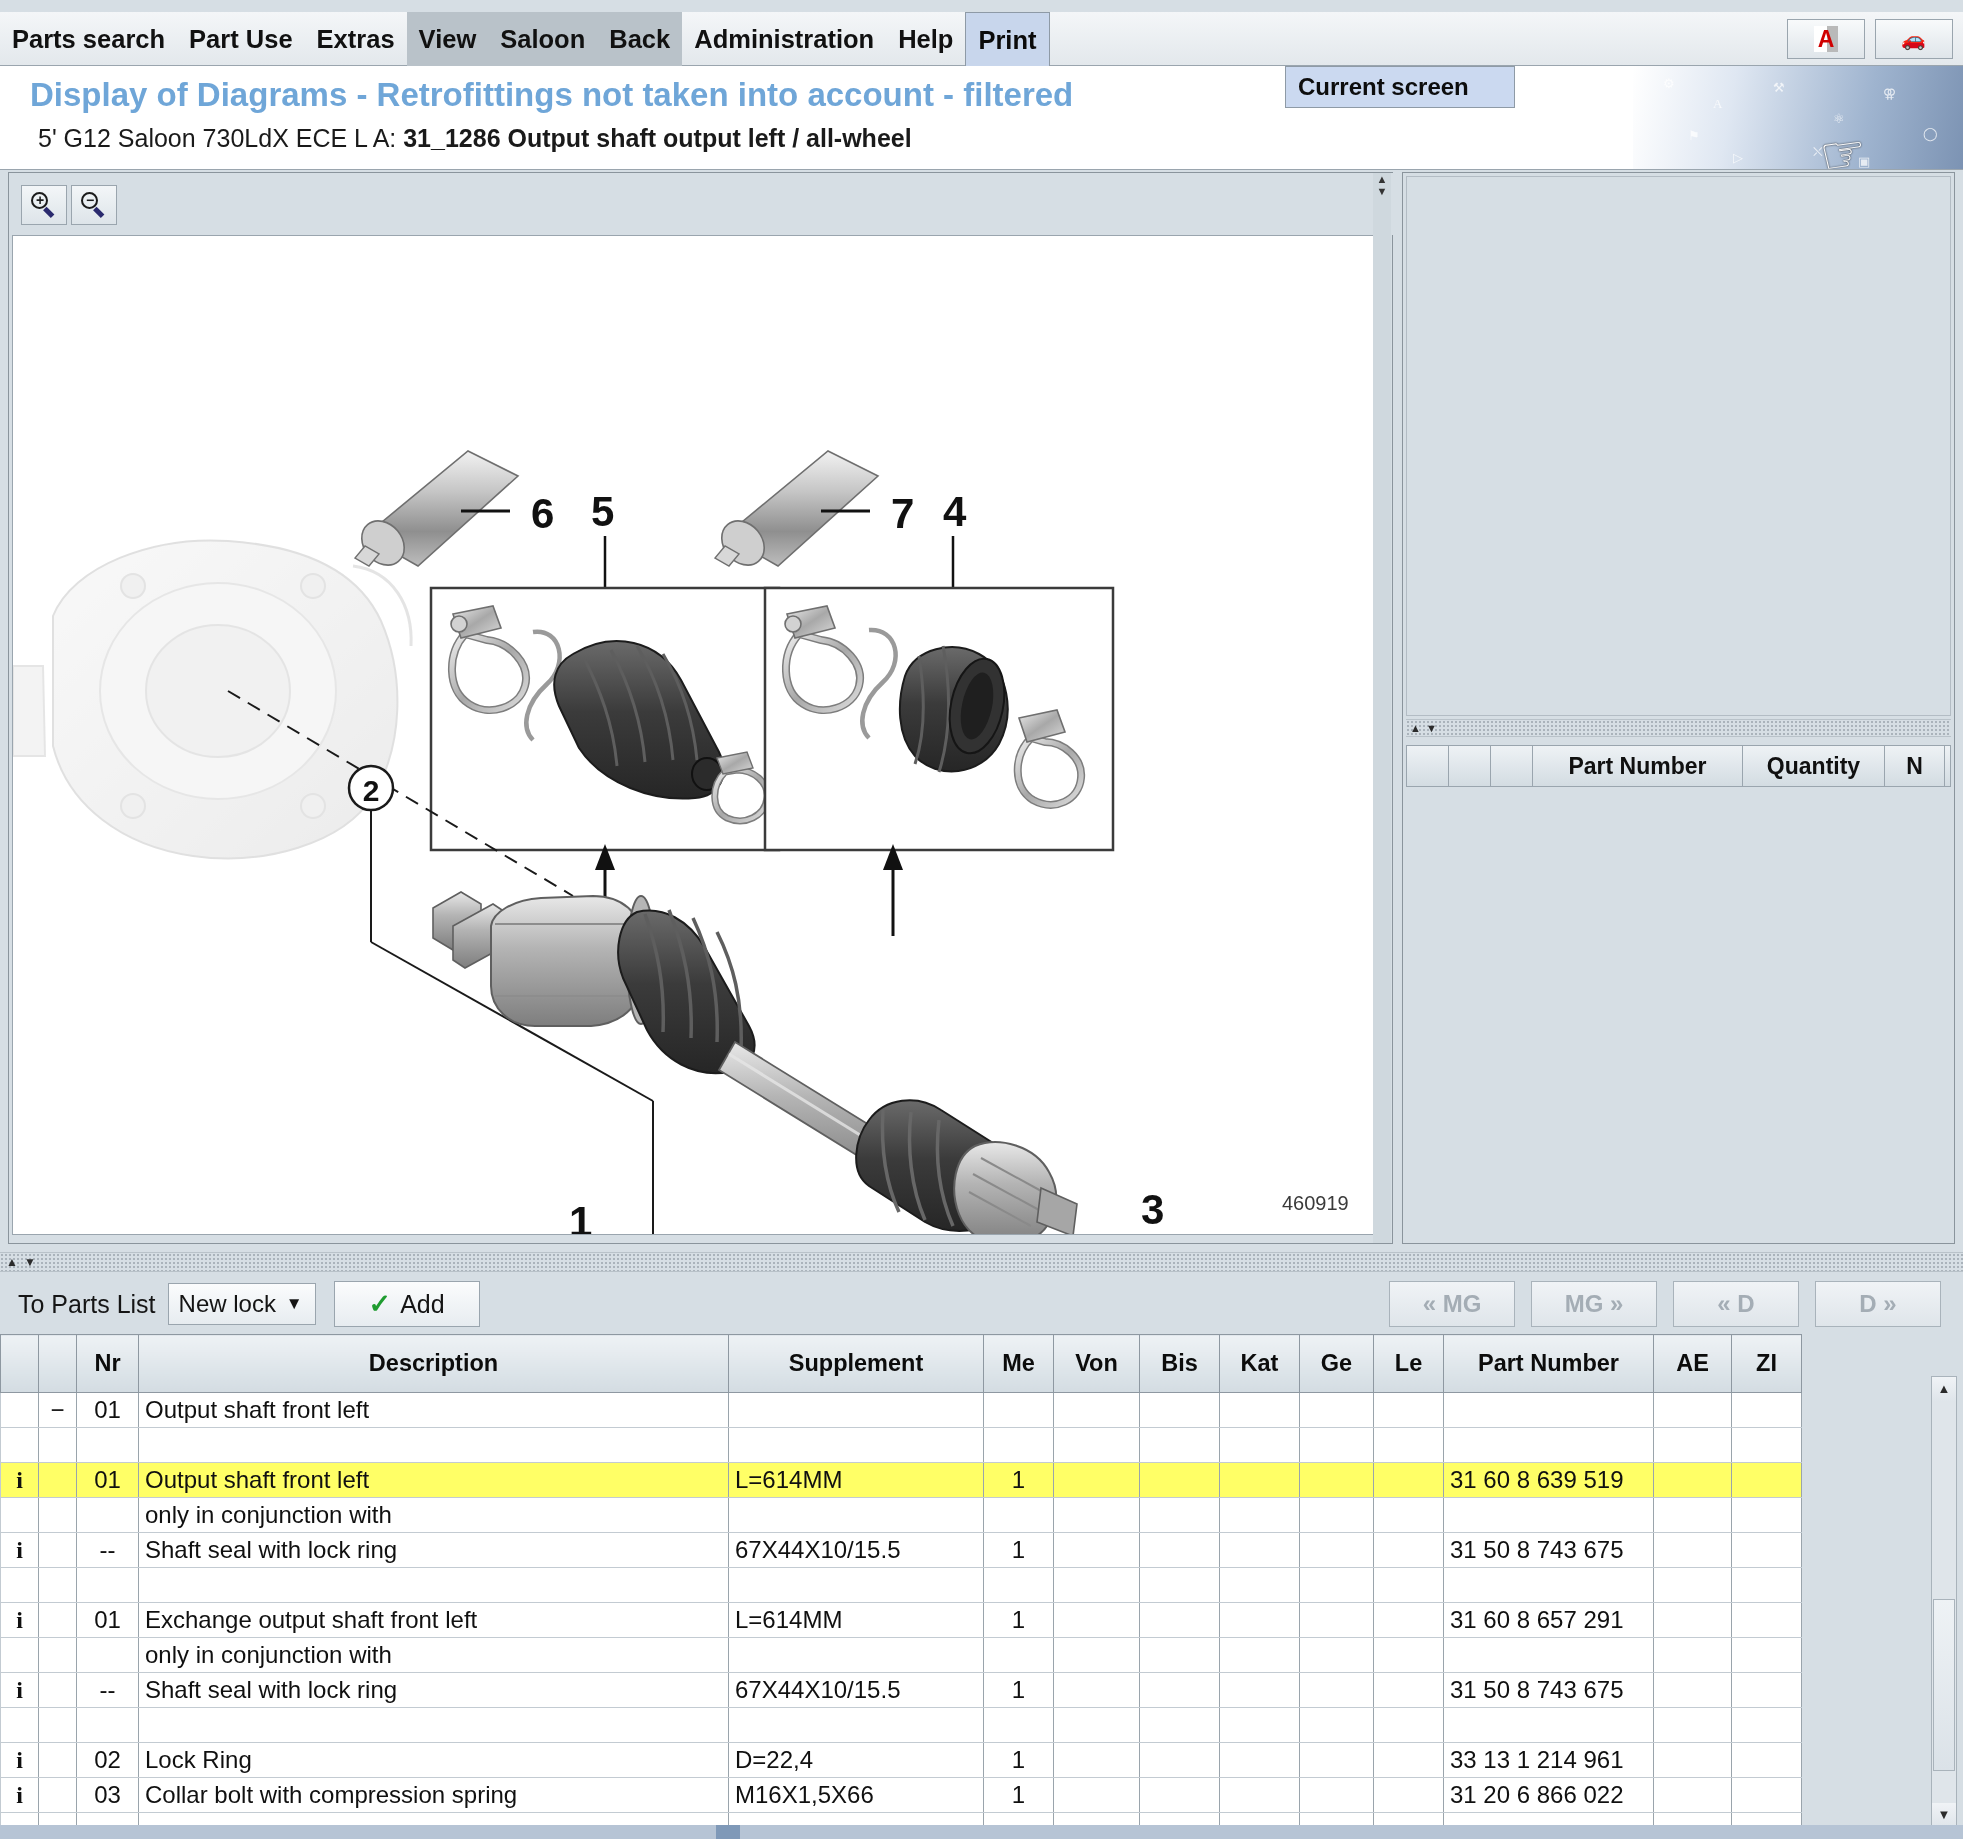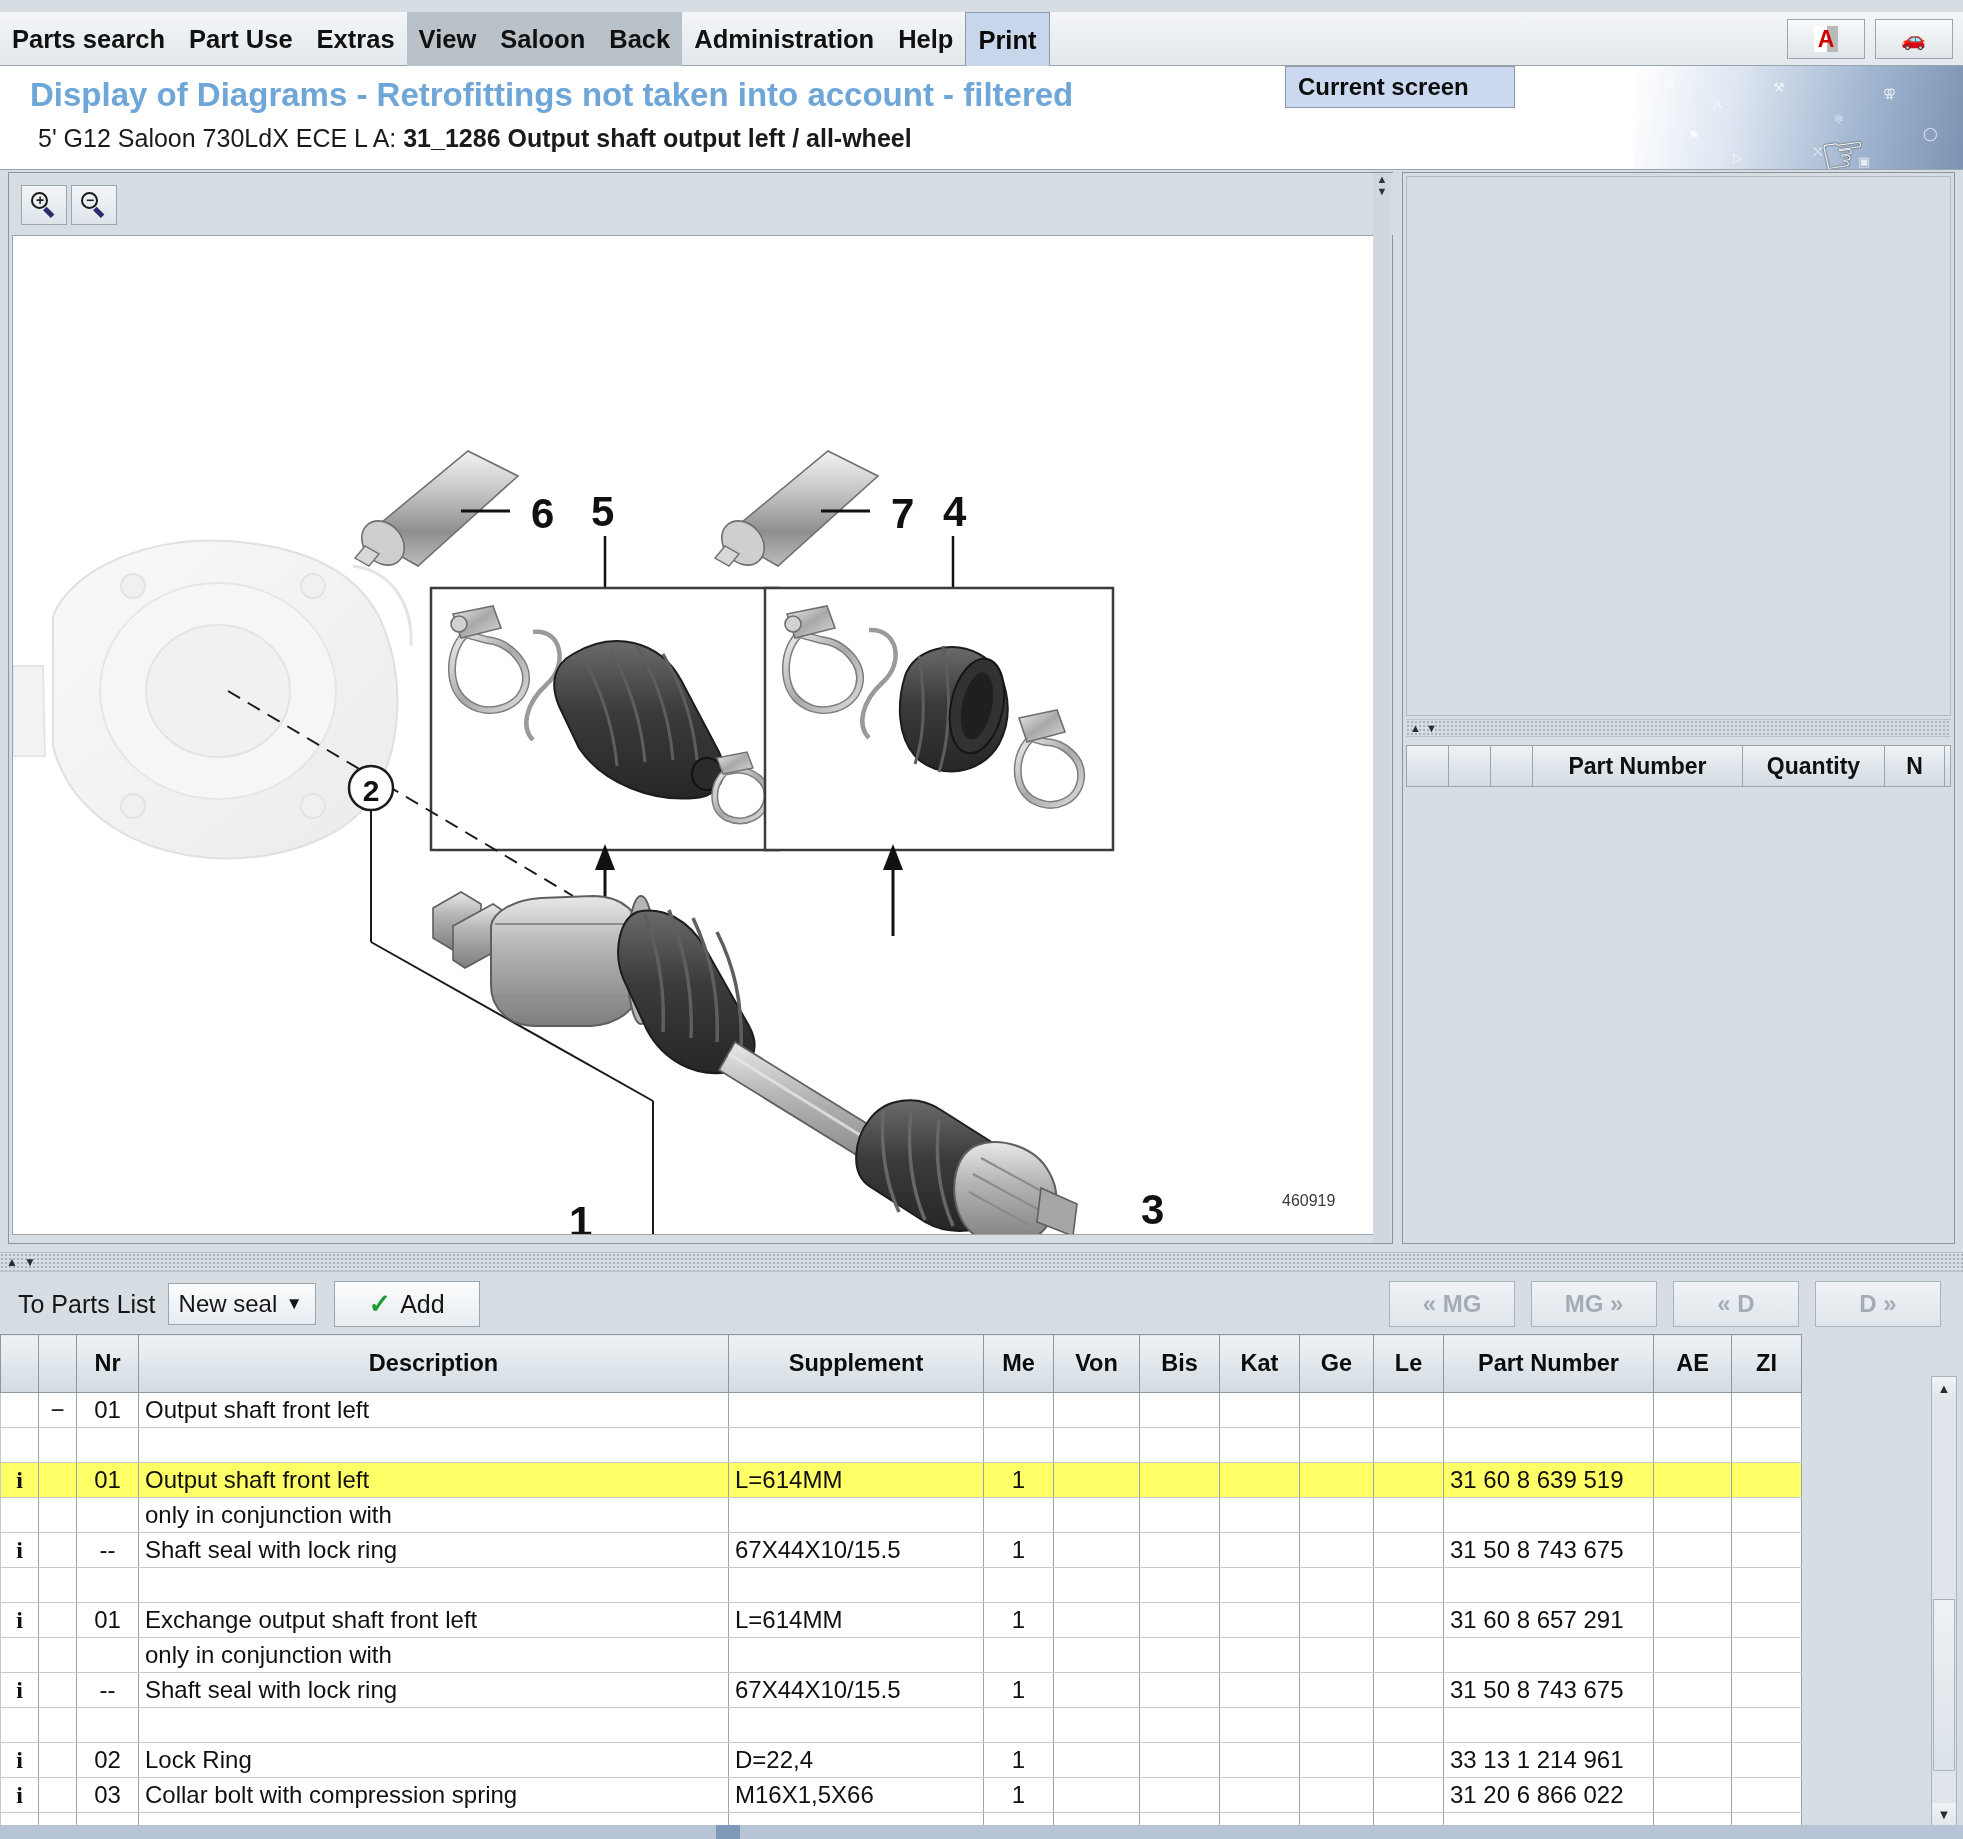"460919" div { font-size: 16px -> 20px }
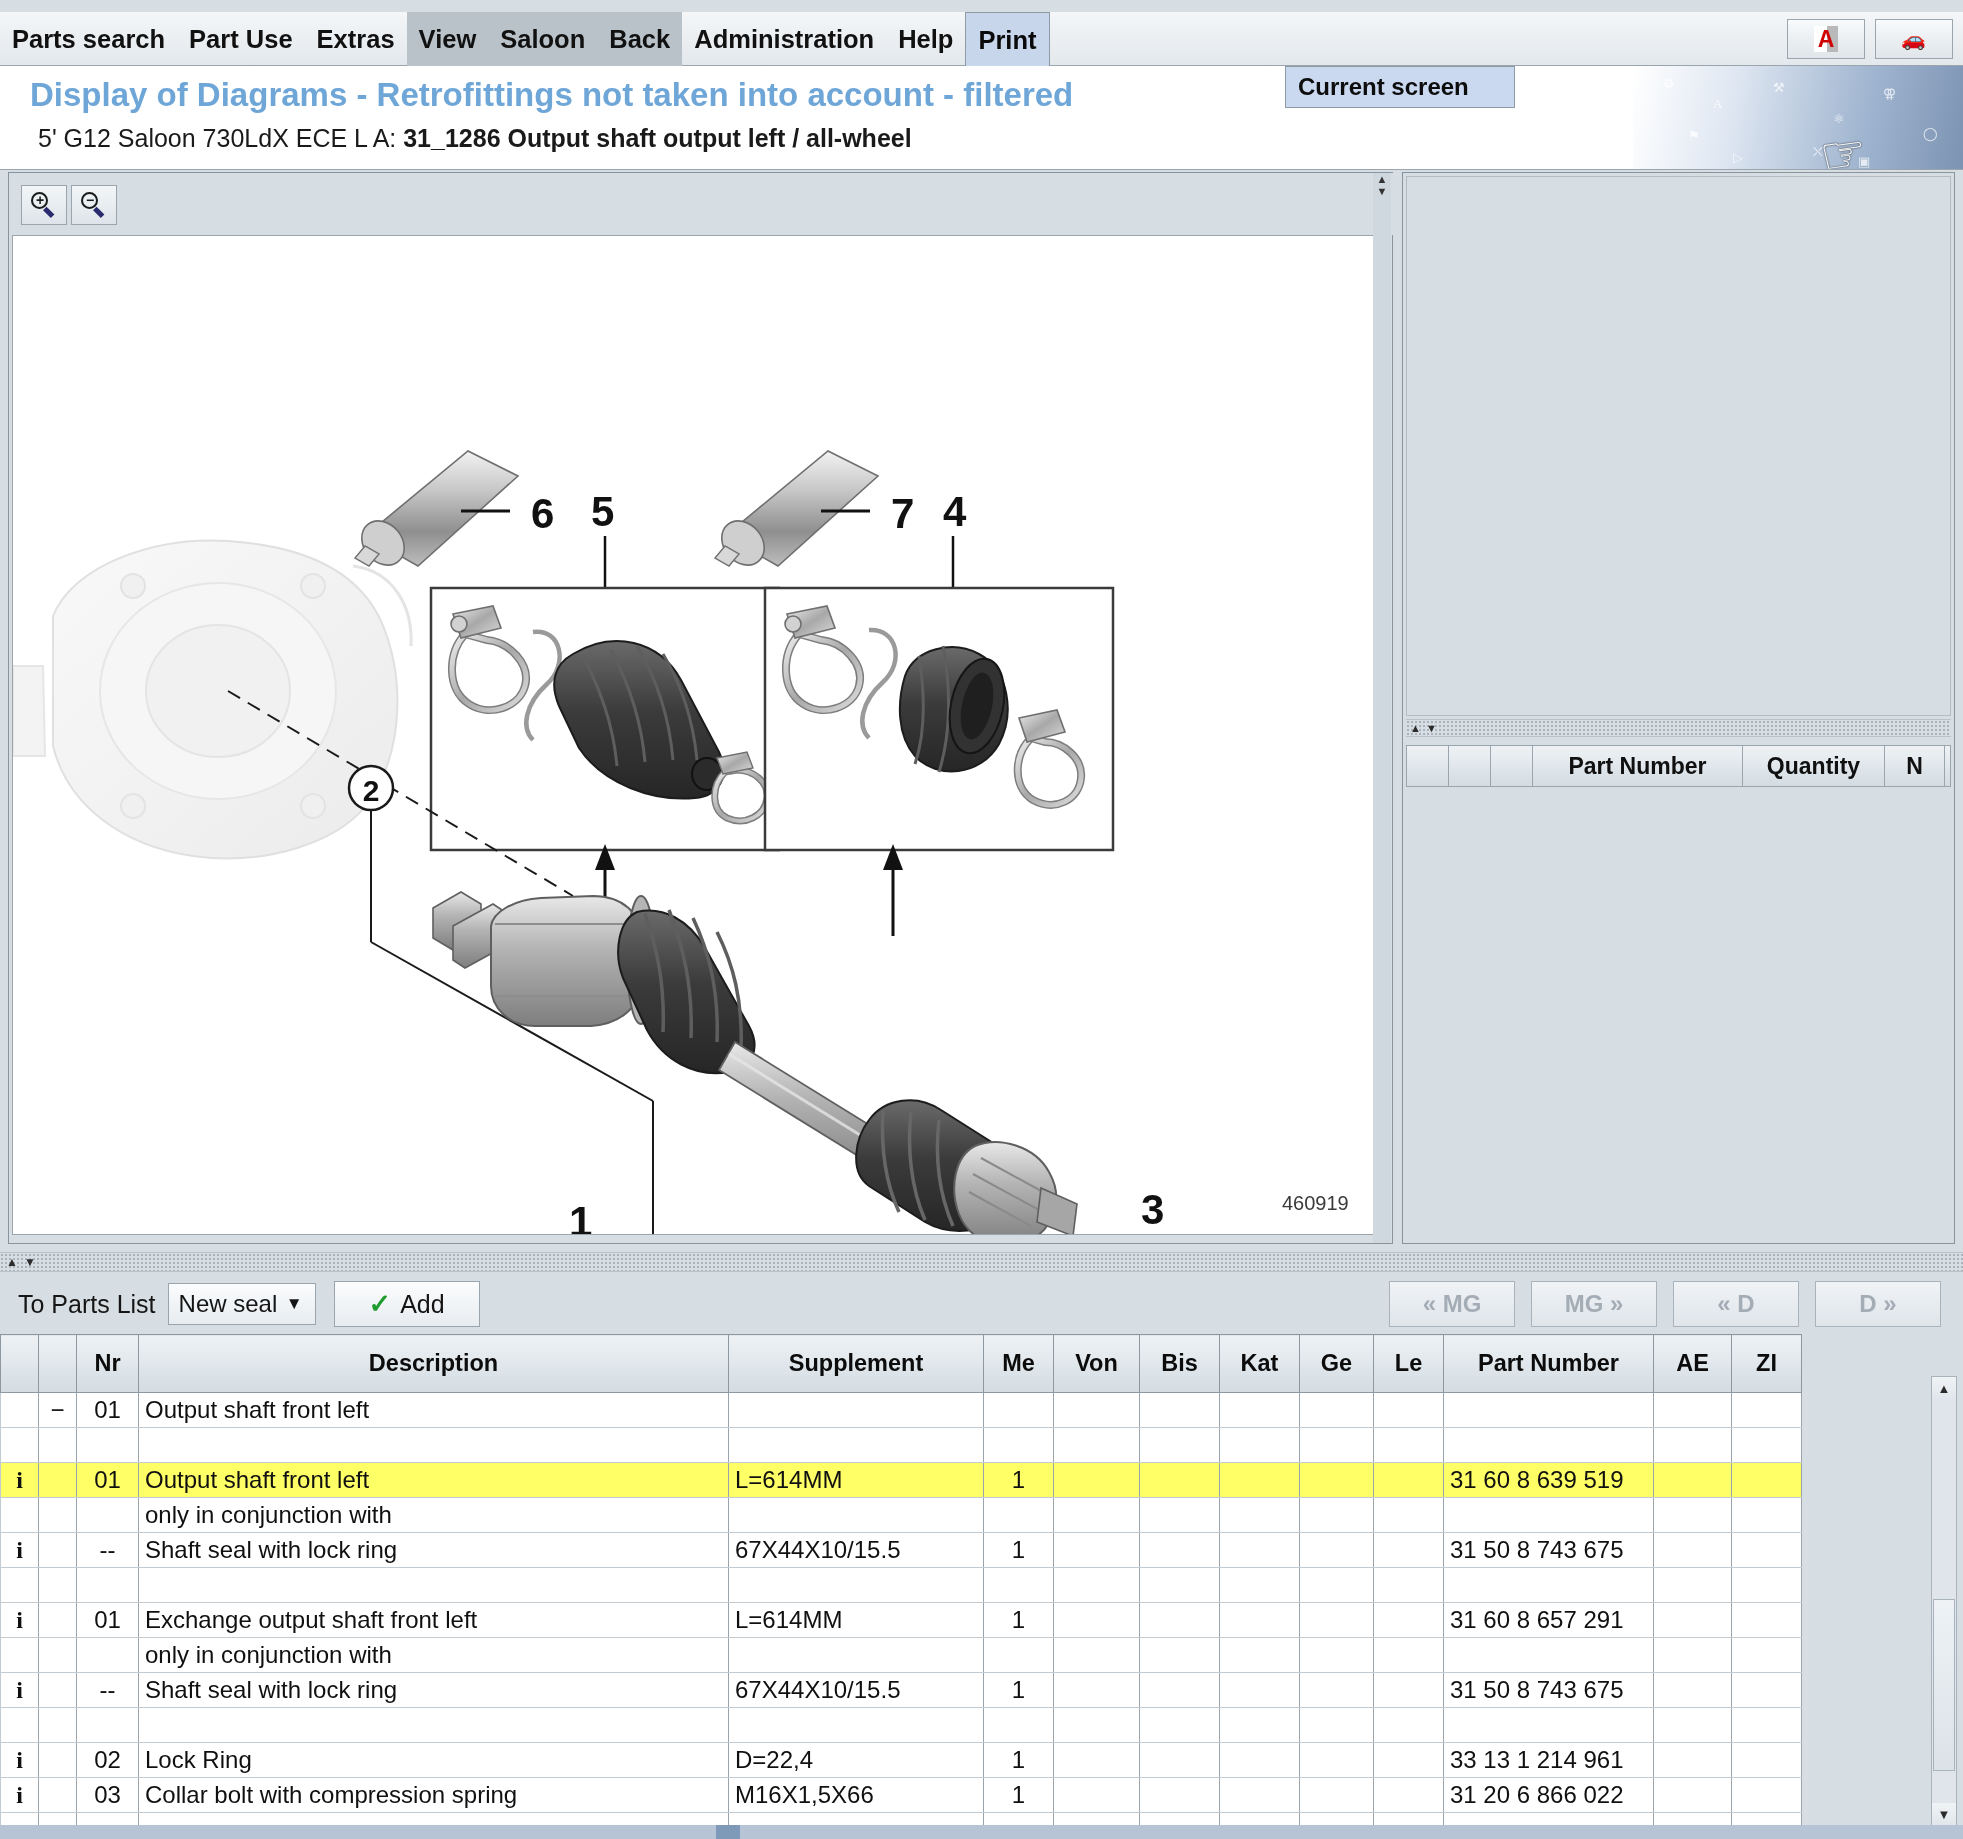"New seal" span.val { text: seal -> lock }
